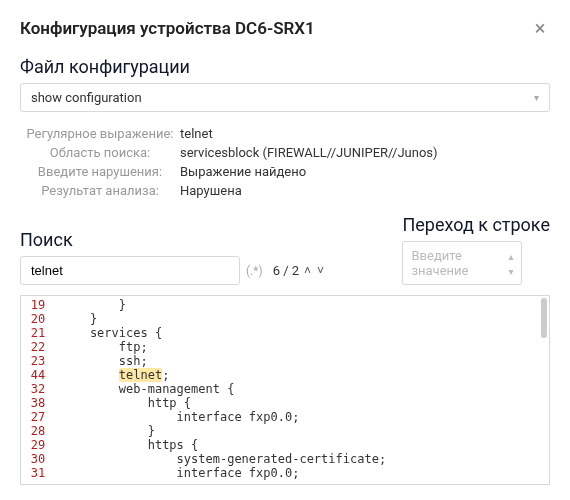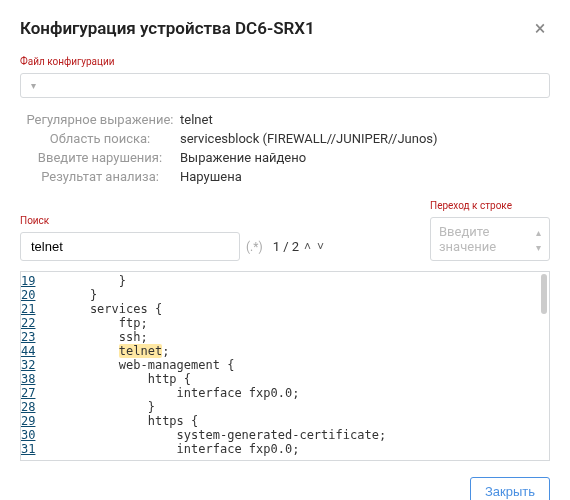"Файл конфигурации" .field-label { color: #b91c1c -> #0f172a; font-size: 10px -> 18px }
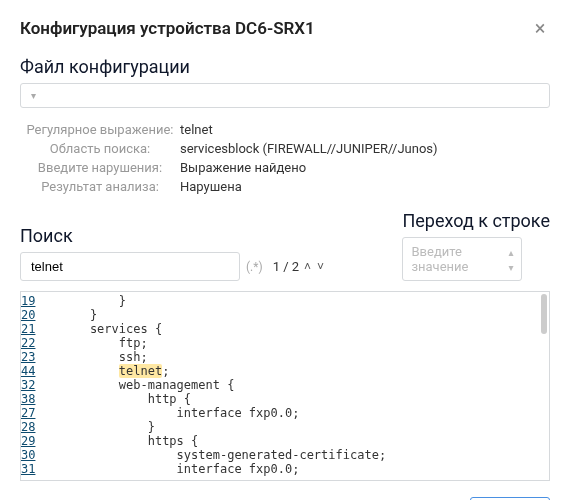"show configuration" span.select-value { html: none -> <span>show configuration</span> }
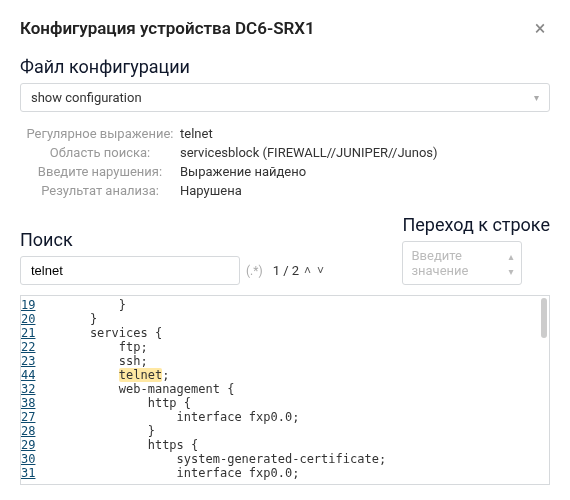"1 / 2" span.counter { text: 1 -> 6 }
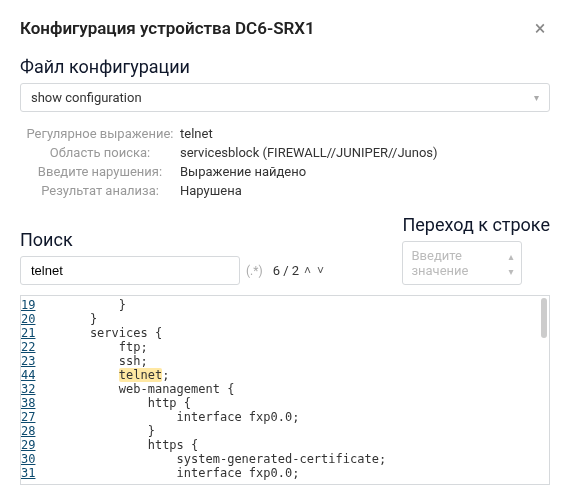"19" .gutter { color: #0c4a6e -> #b91c1c; text-align: left -> center; text-decoration: underline -> none }
